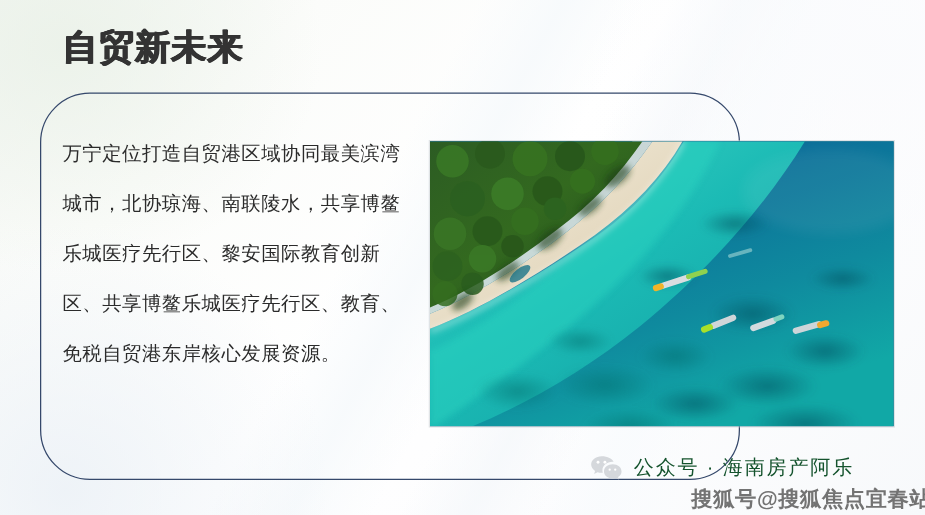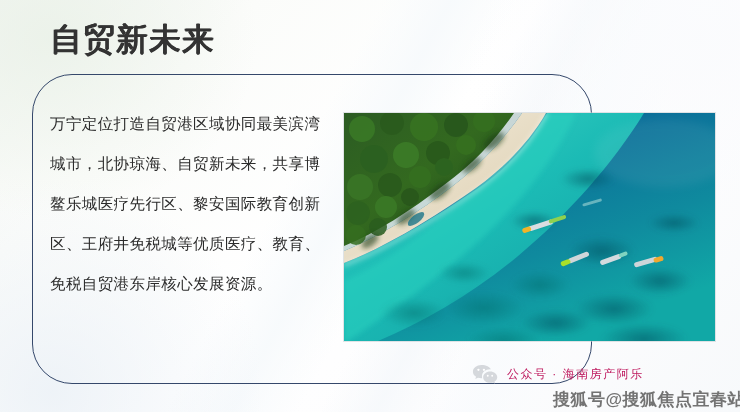"自贸新未来" .title { font-size: 32px -> 28px; font-weight: 400 -> 700 }
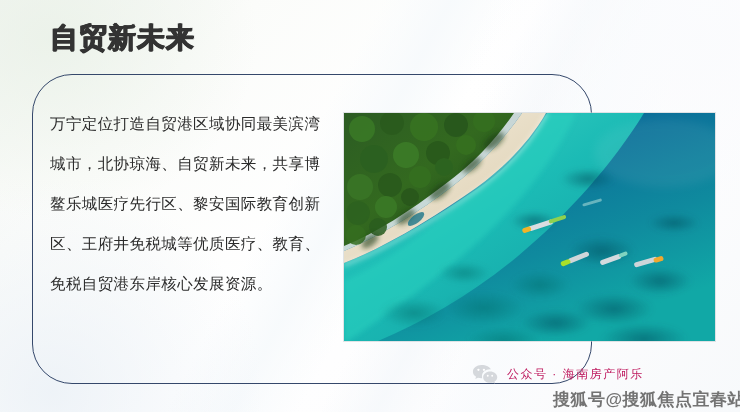"万宁定位打造自贸港区域协同最美滨湾城市，北协琼海、自贸新未来，共享博鳌乐城医疗先" div.body-text { text: 自贸新未来，共享博鳌乐城医疗先行区、黎安国际教育创新区、王府井免税城等优质医疗 -> 南联陵水，共享博鳌乐城医疗先行区、黎安国际教育创新区、共享博鳌乐城医疗先行区 }
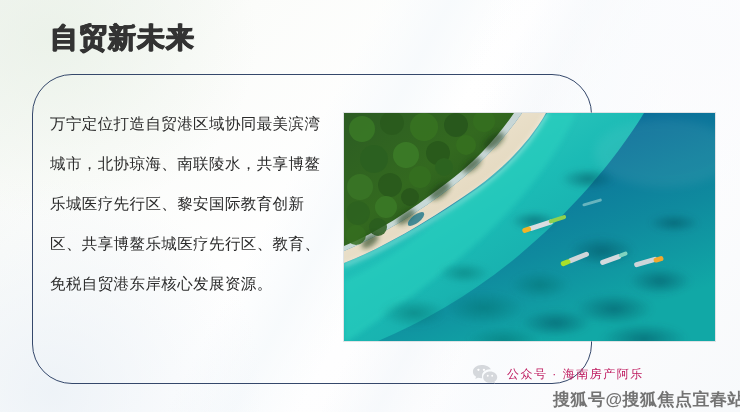"公众号 · 海南房产阿乐" .footer-label { color: #be185d -> #14532d; font-size: 12px -> 16px }
